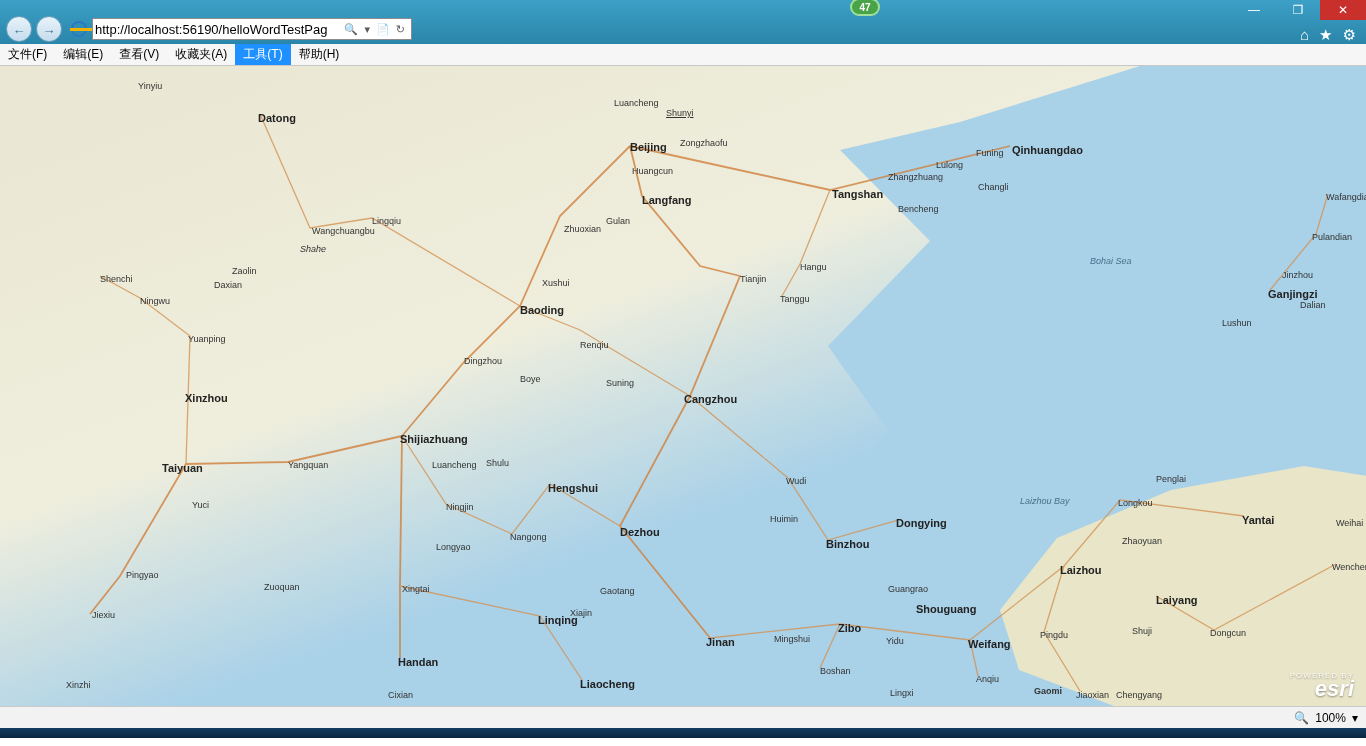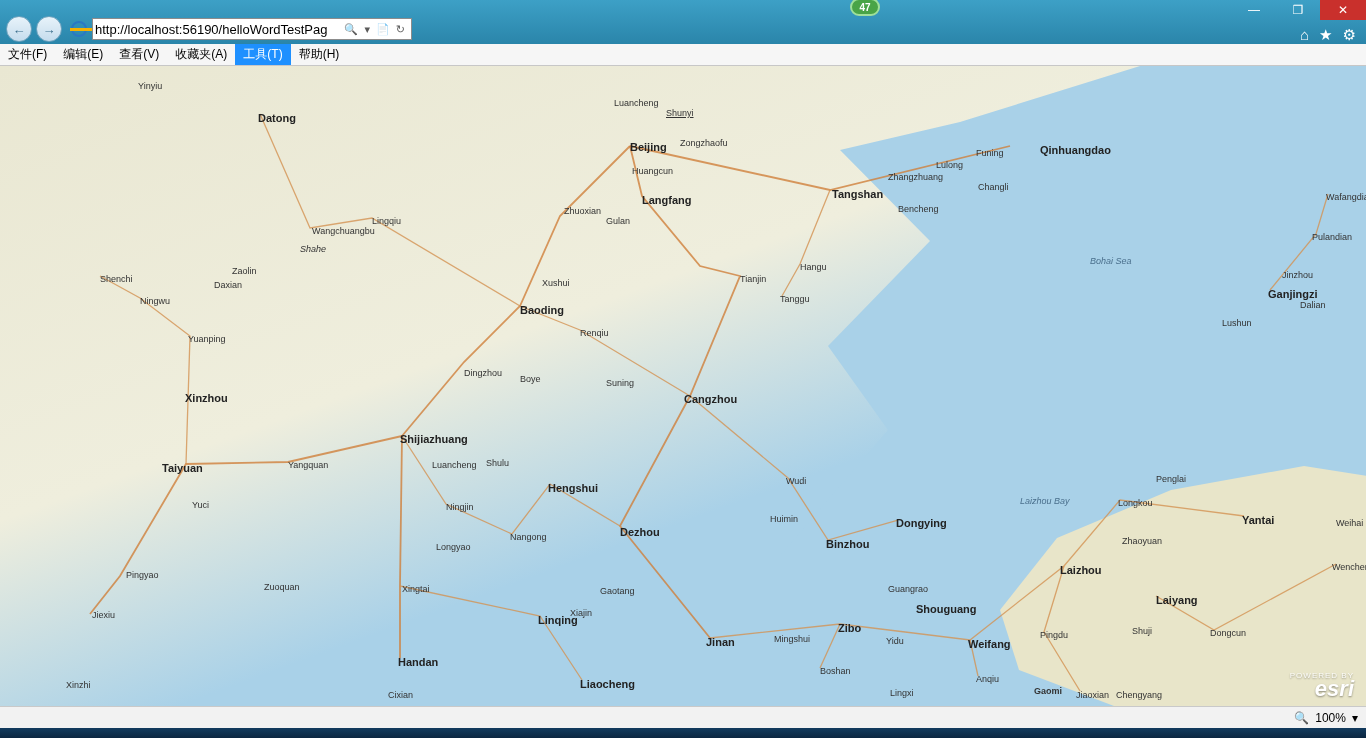"Qinhuangdao" div.city { margin-left: 28px -> none }
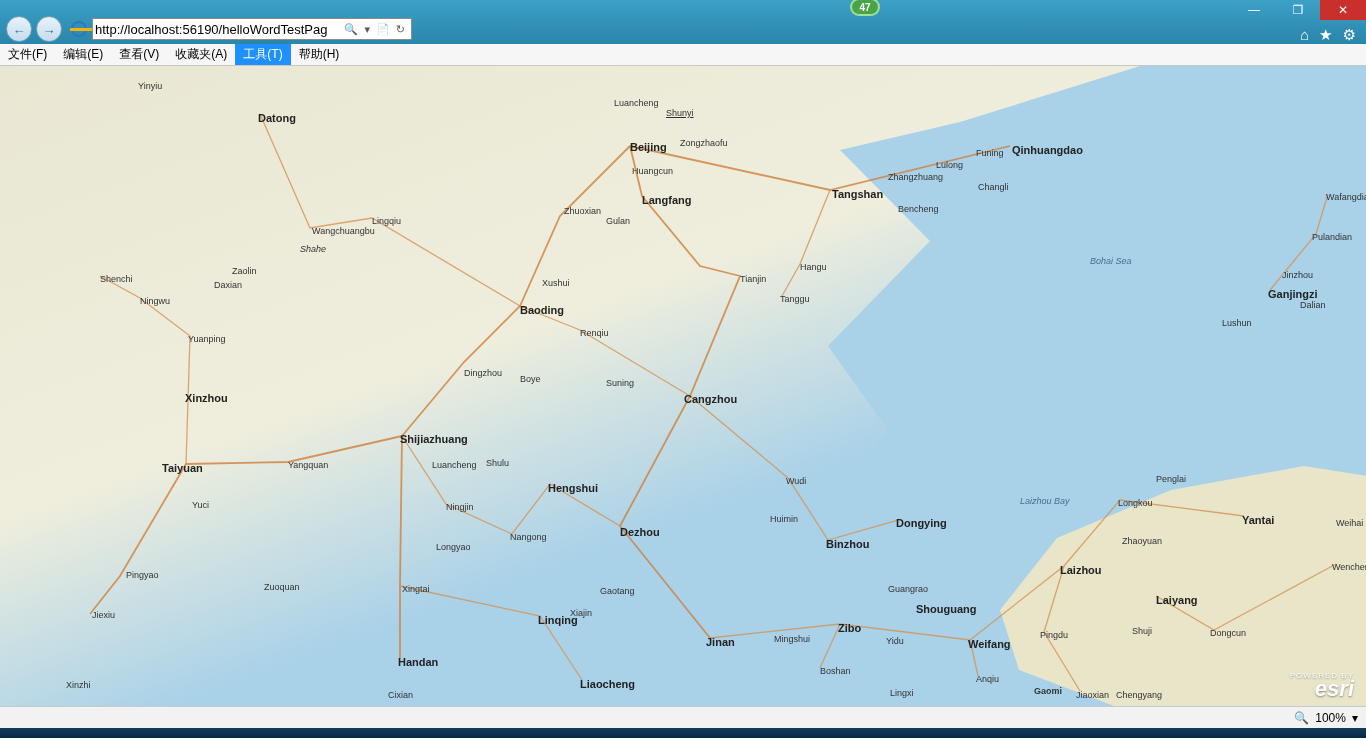"Zhuoxian" div.city { top: 140px -> 158px }
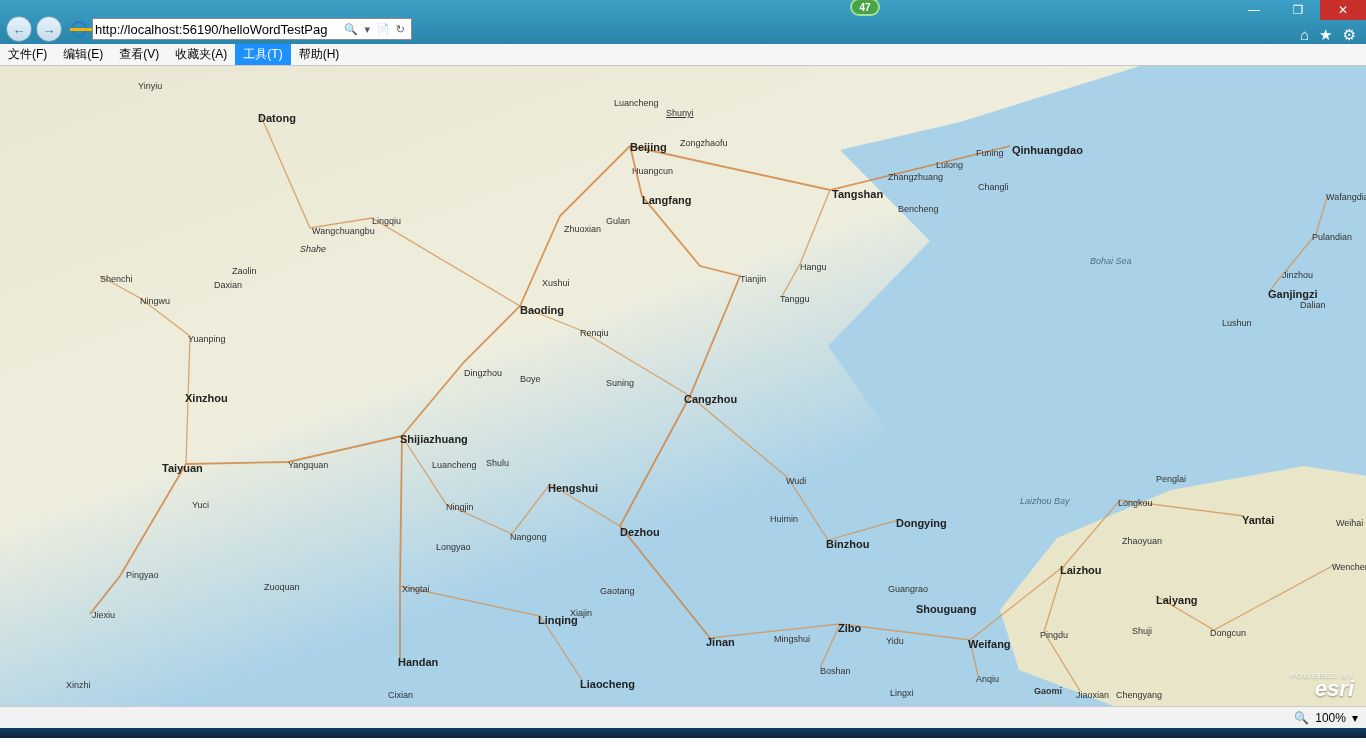"Renqiu" div.city { top: 262px -> 274px }
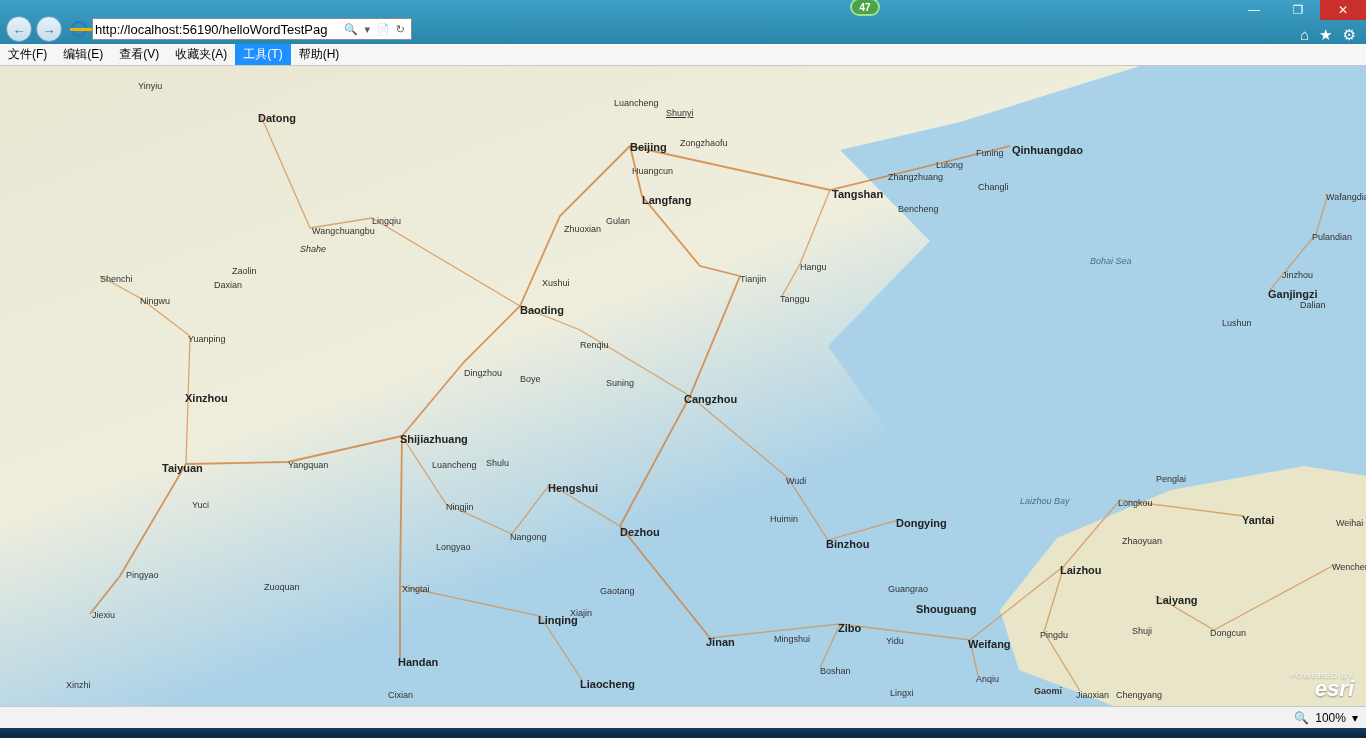"Dingzhou" div.city { top: 302px -> 290px }
